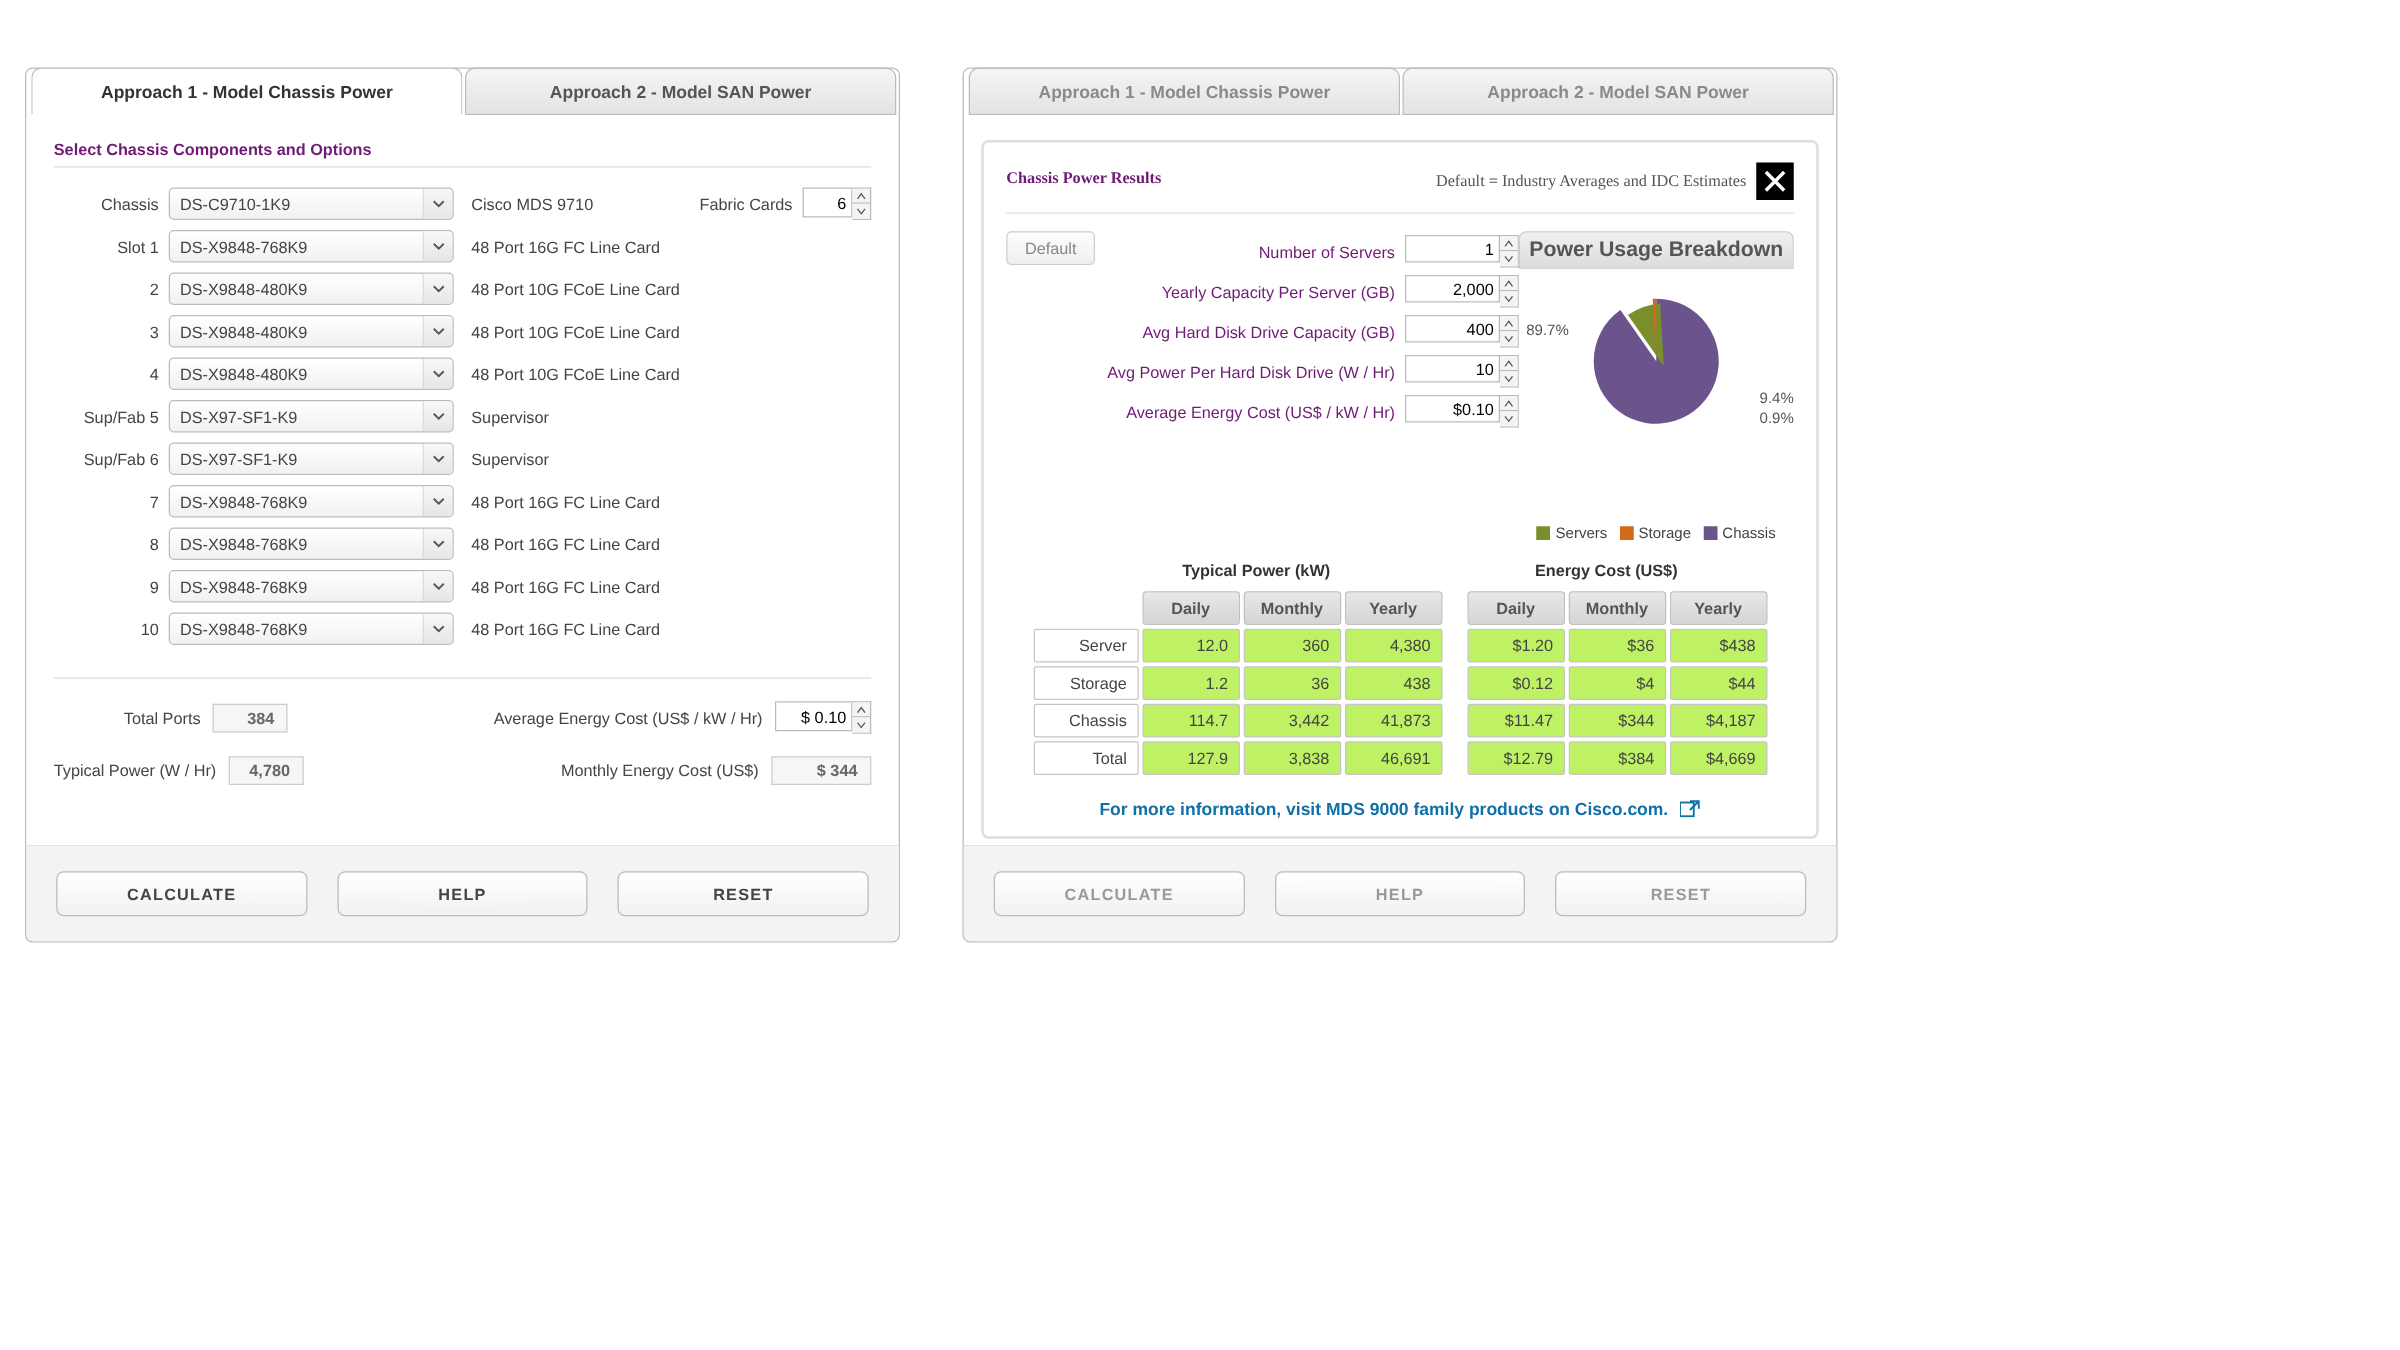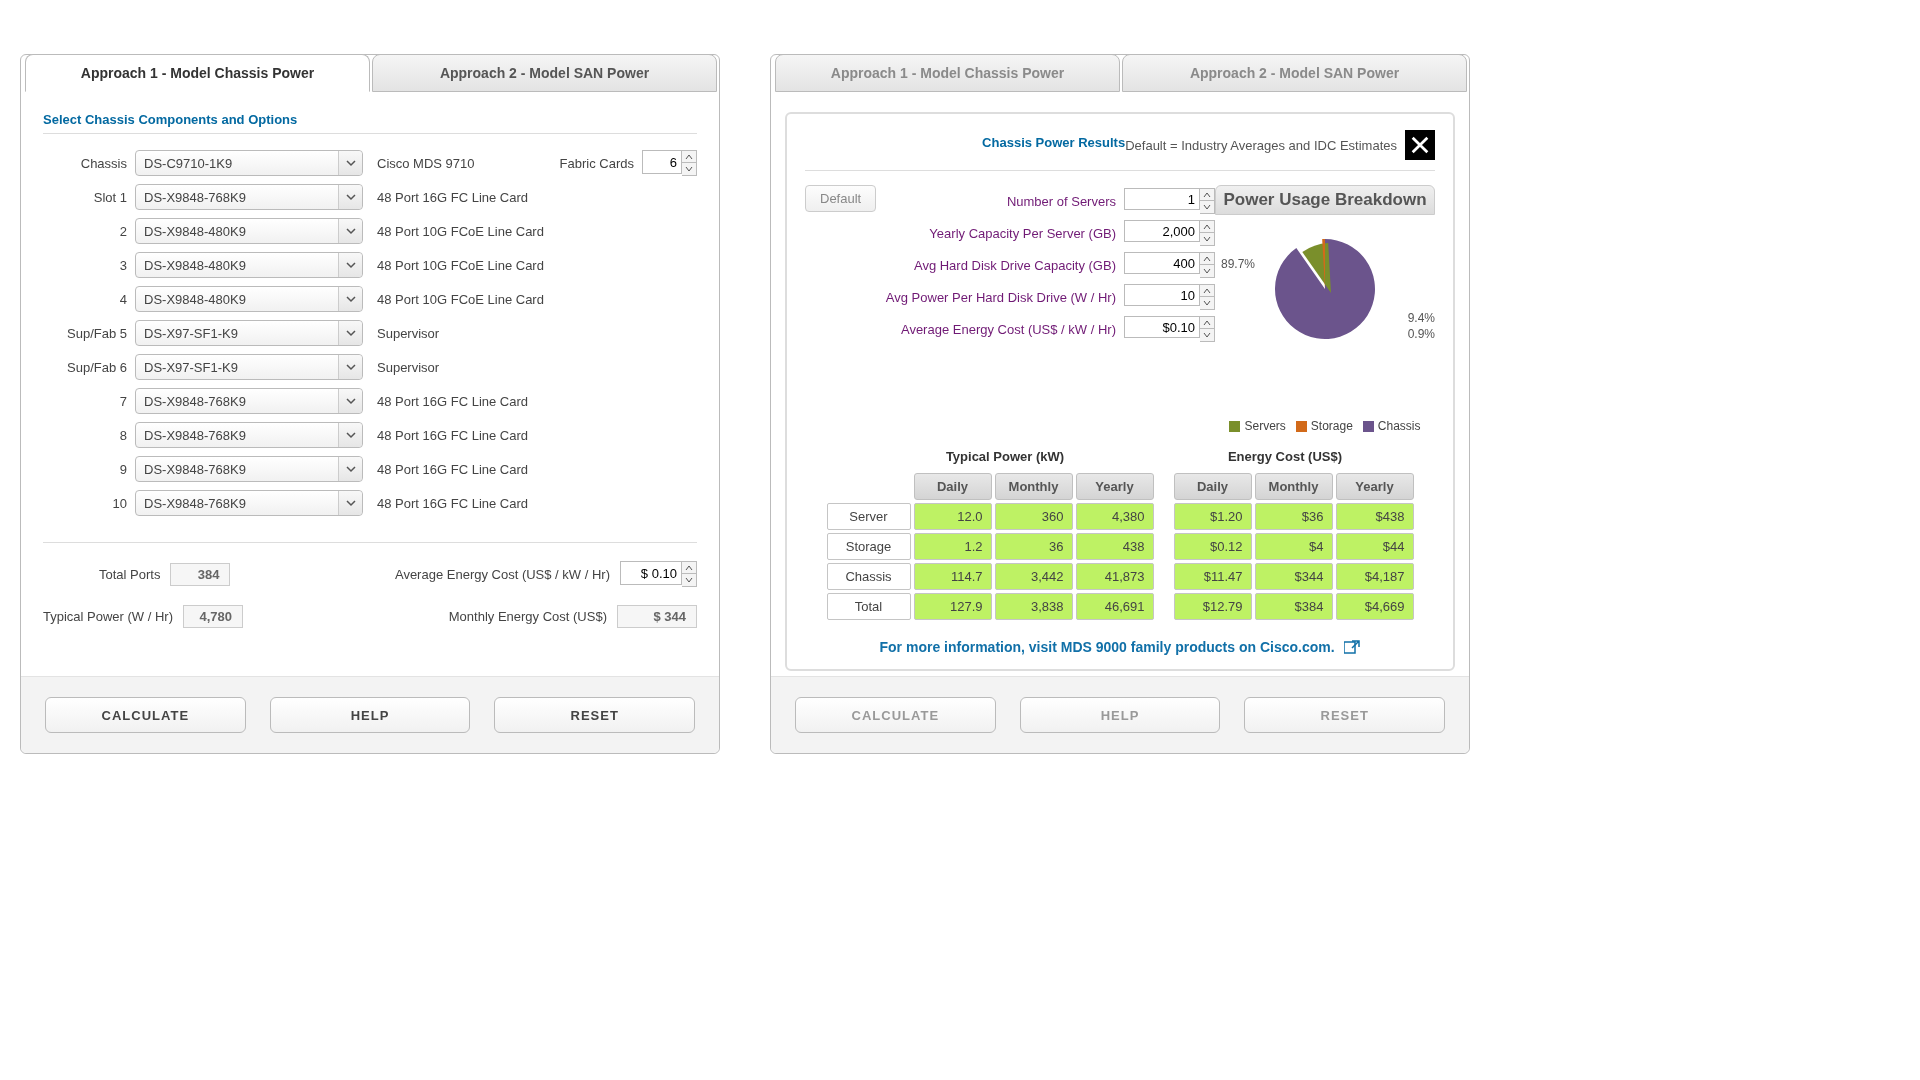"Select Chassis Components and Options" .section-title { color: #0369a1 -> #701a75 }
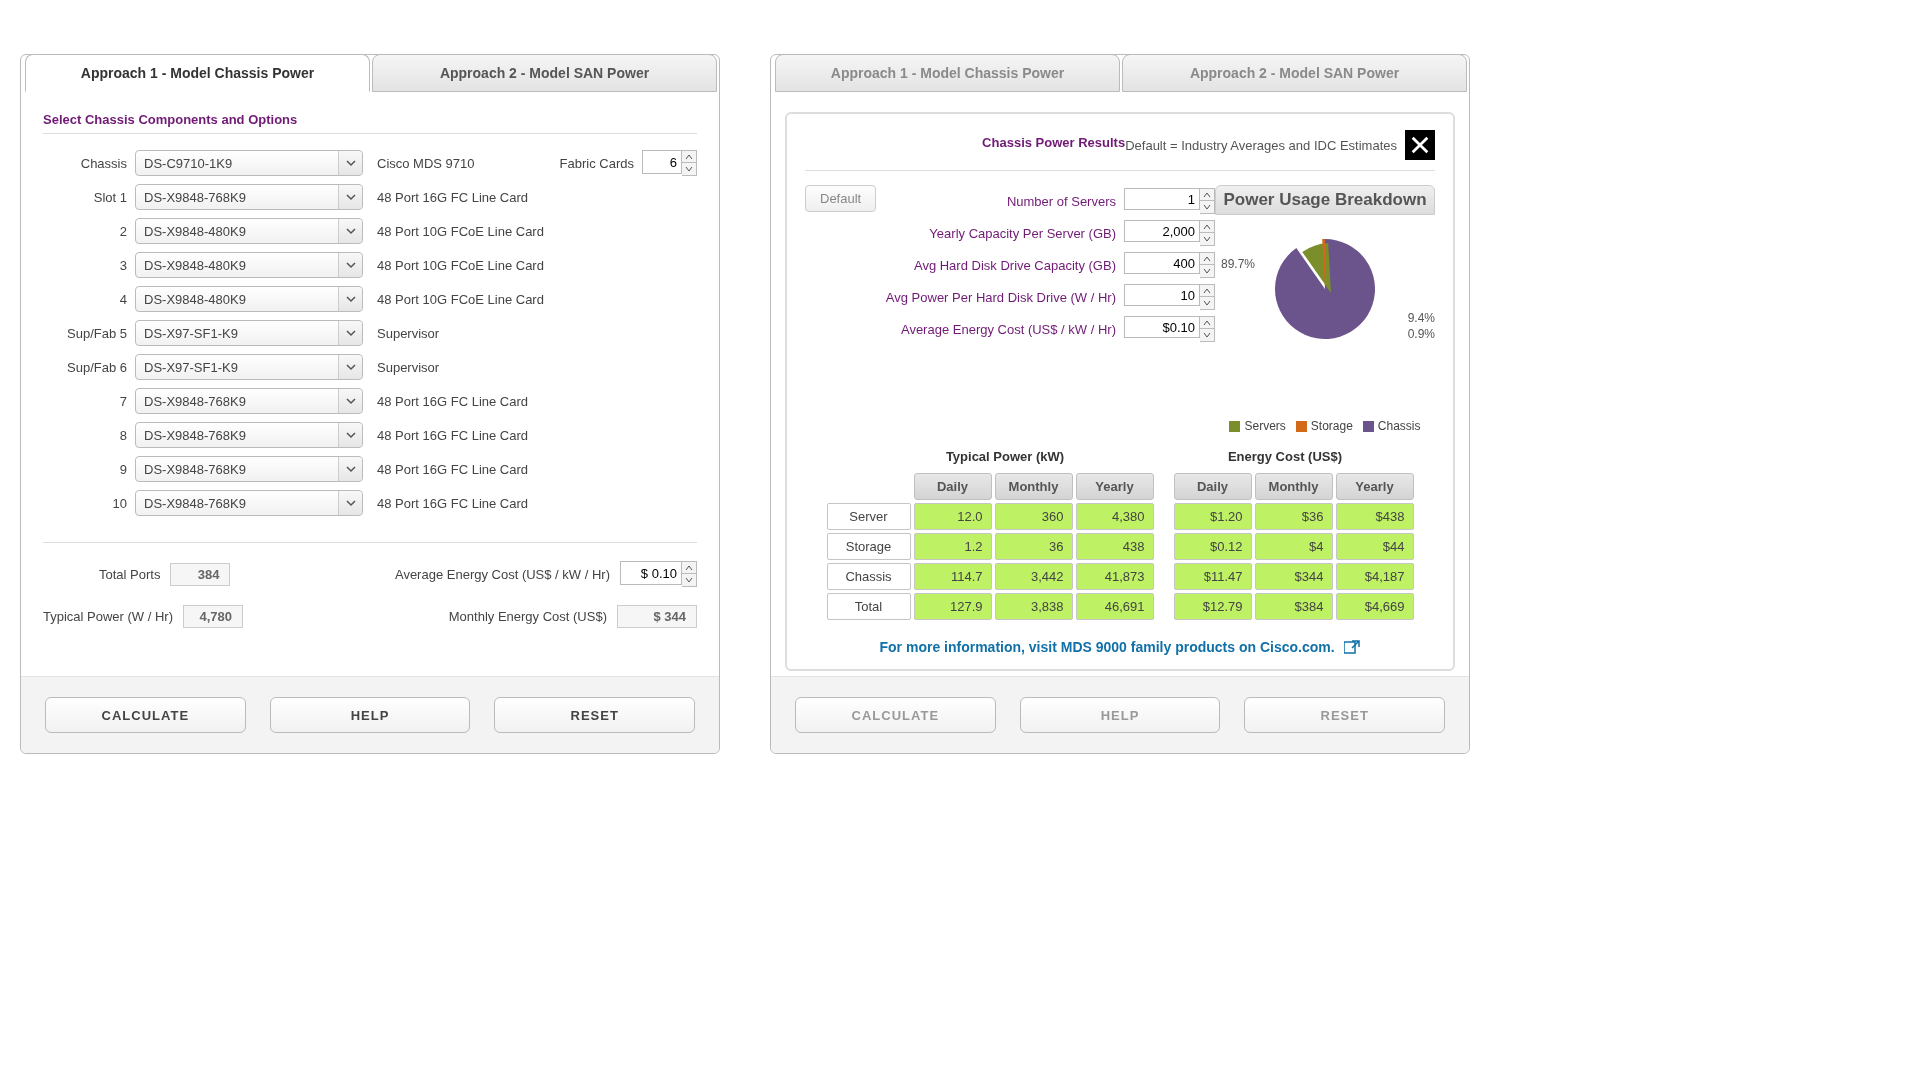"Chassis Power Results" .results-header { font-family: none -> Liberation Serif, serif; justify-content: flex-end -> space-between }
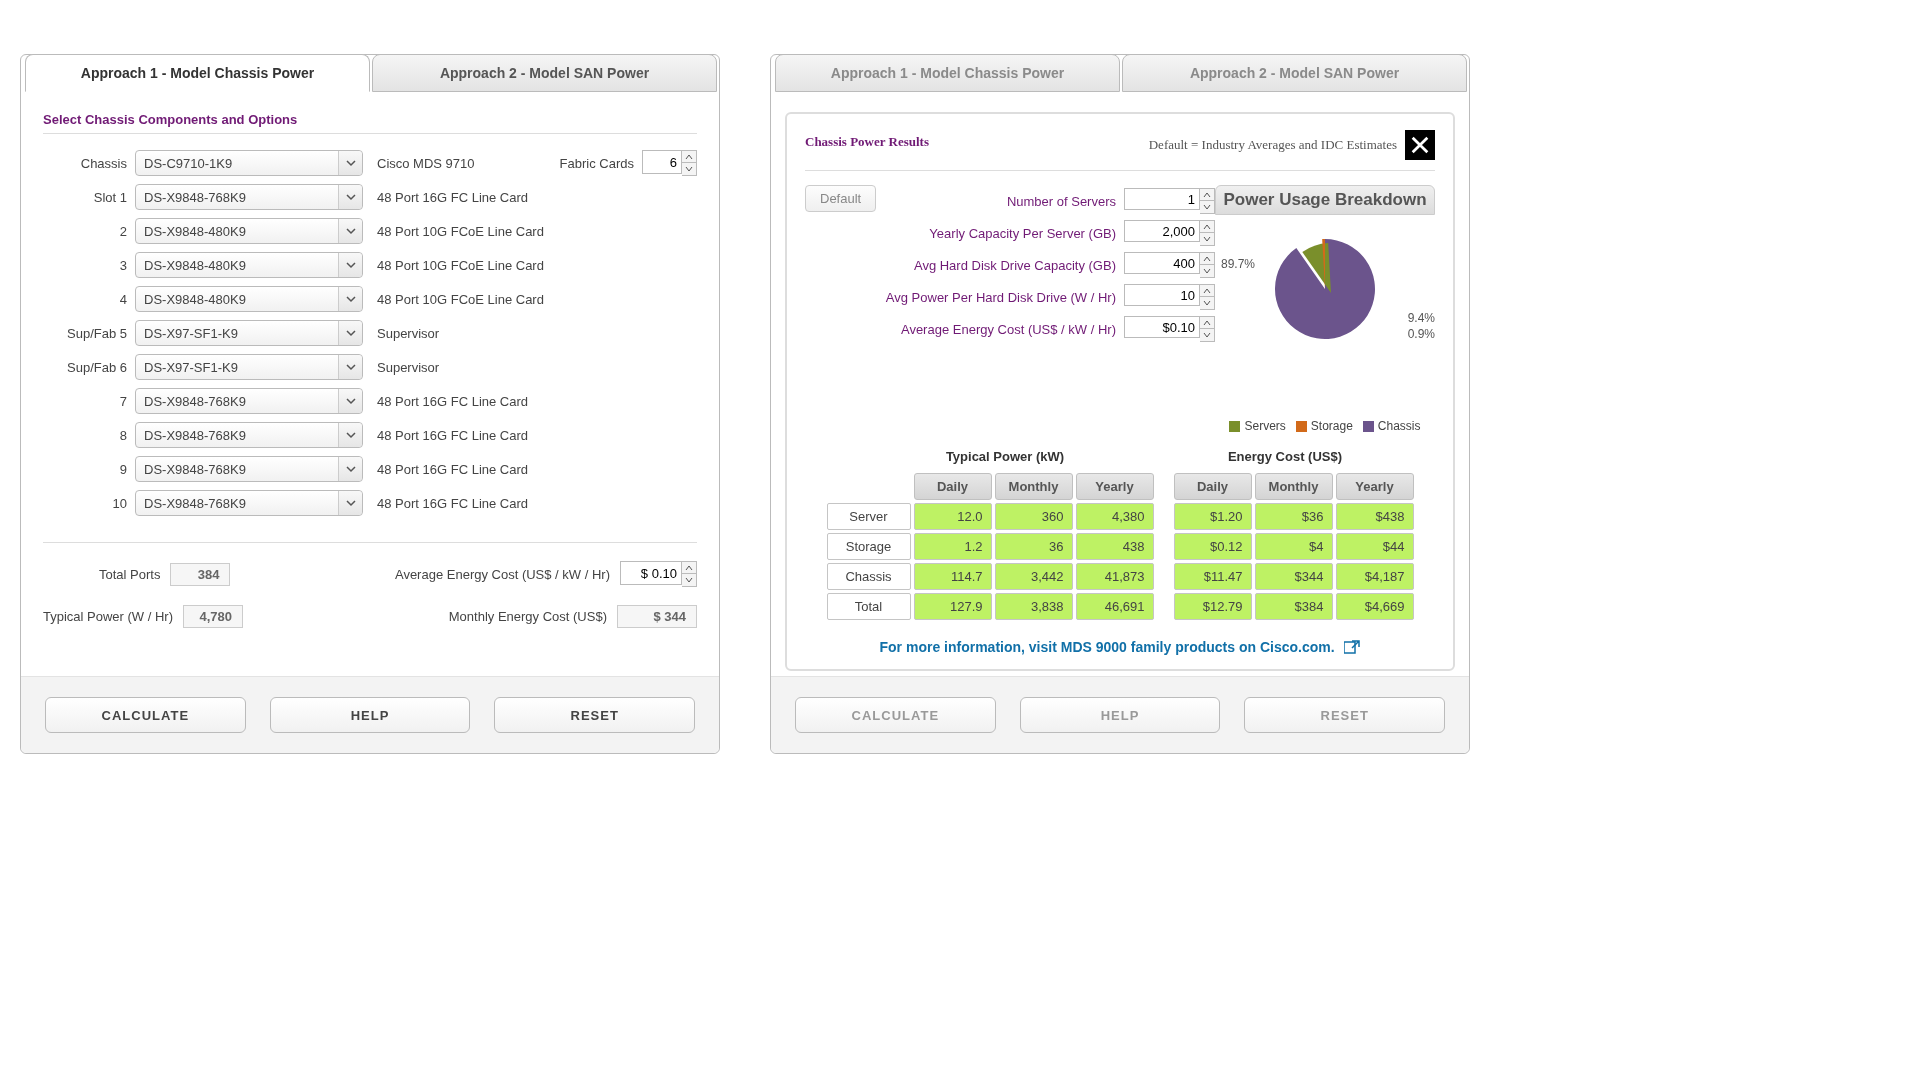"Server" table.grid td.rowh { text-align: center -> right }
